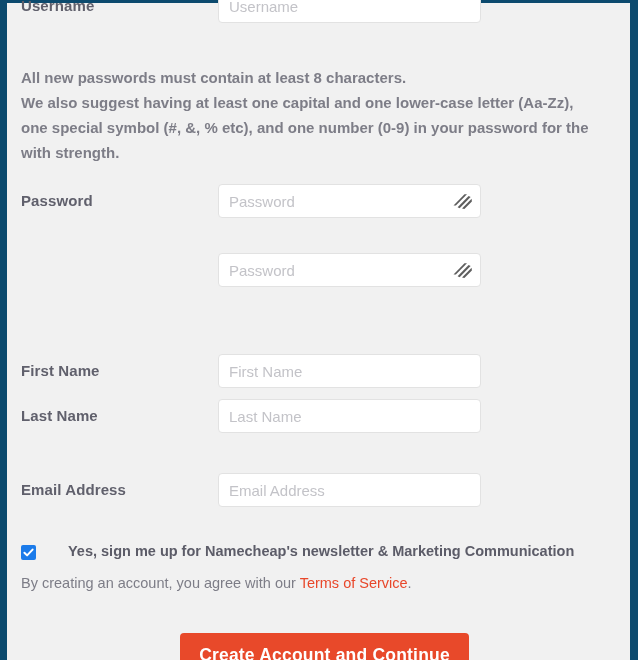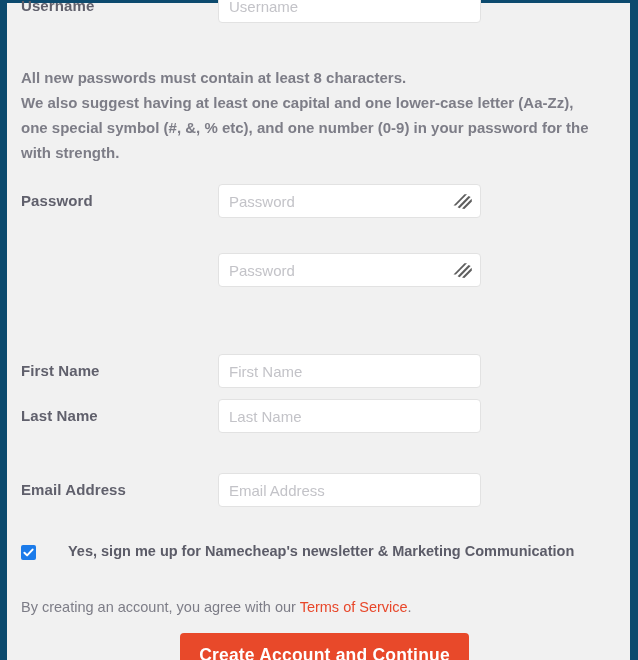"By creating an account, you" #terms-line { top: 594px -> 570px }
